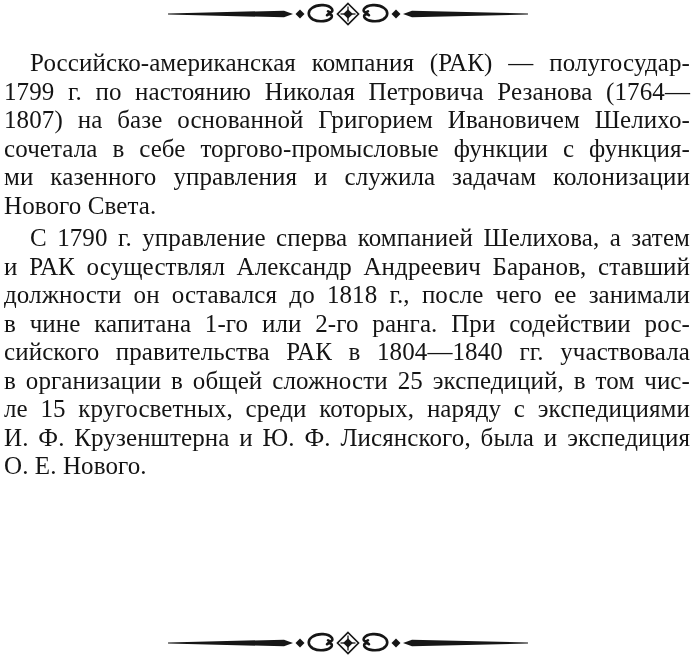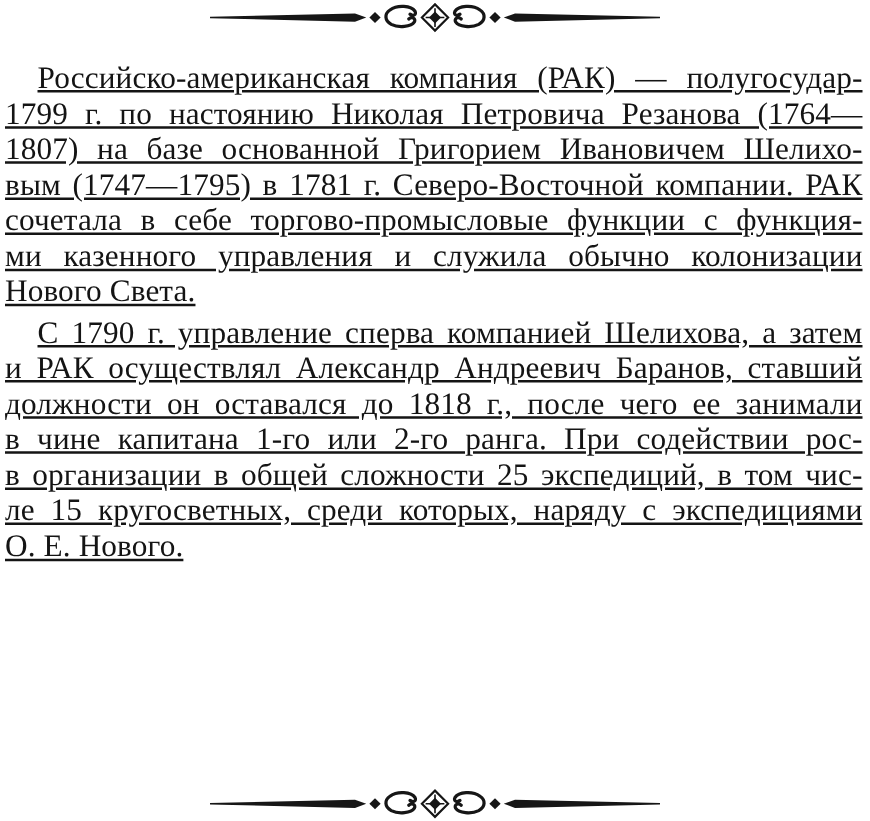"Российско-американская компания (РАК) —" .para { text-decoration: underline -> none }
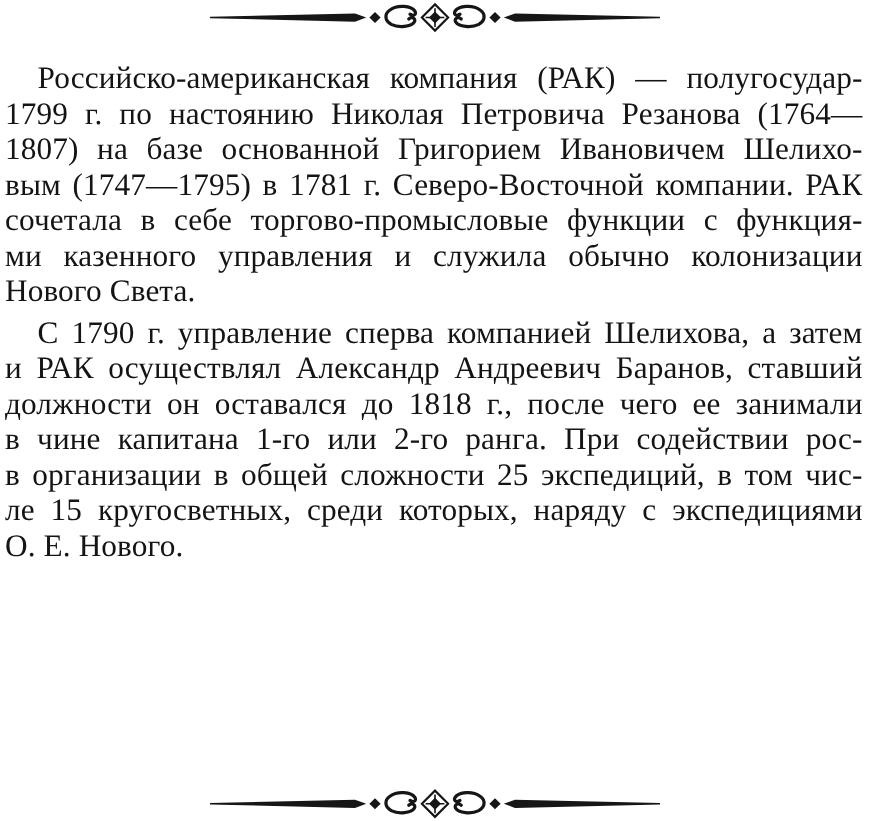"вым (1747—1795) в 1781 г." div.line { html: <div>вым (1747—1795) в 1781 г. Северо-Восточной компании. РАК</div> -> none }
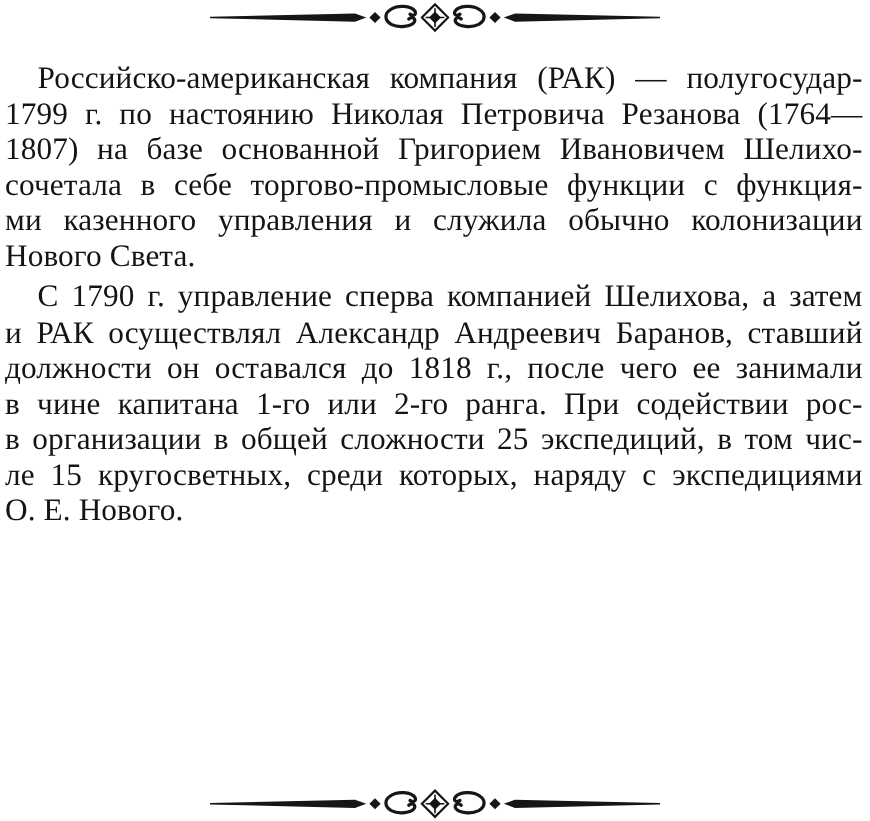"ми казенного управления и служила" div.line { text: обычно -> задачам }
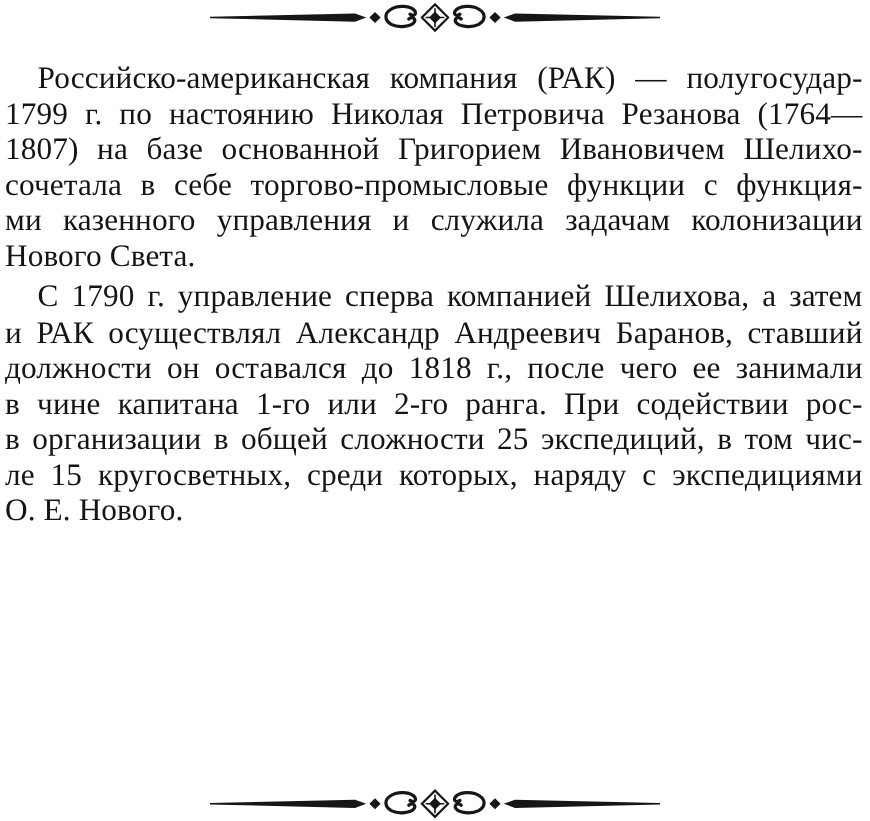"сийского правительства РАК в 1804—1840" div.line { html: none -> <div>сийского правительства РАК в 1804—1840 гг. участвовала</div> }
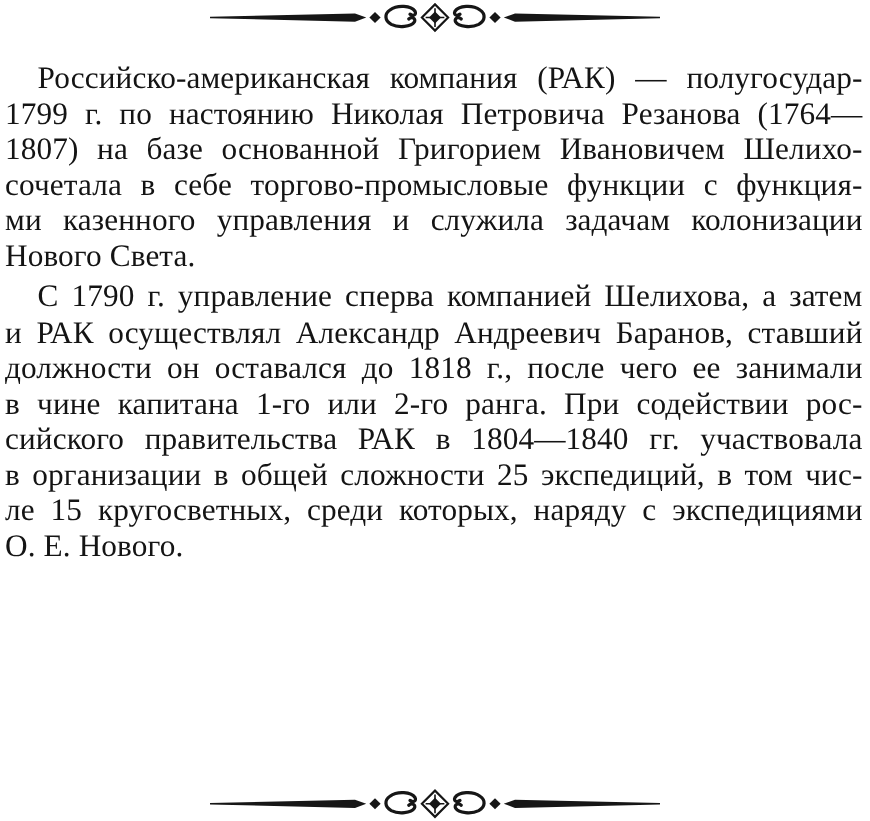"И. Ф. Крузенштерна и Ю." div.line { html: none -> <div>И. Ф. Крузенштерна и Ю. Ф. Лисянского, была и экспедиция</div> }
